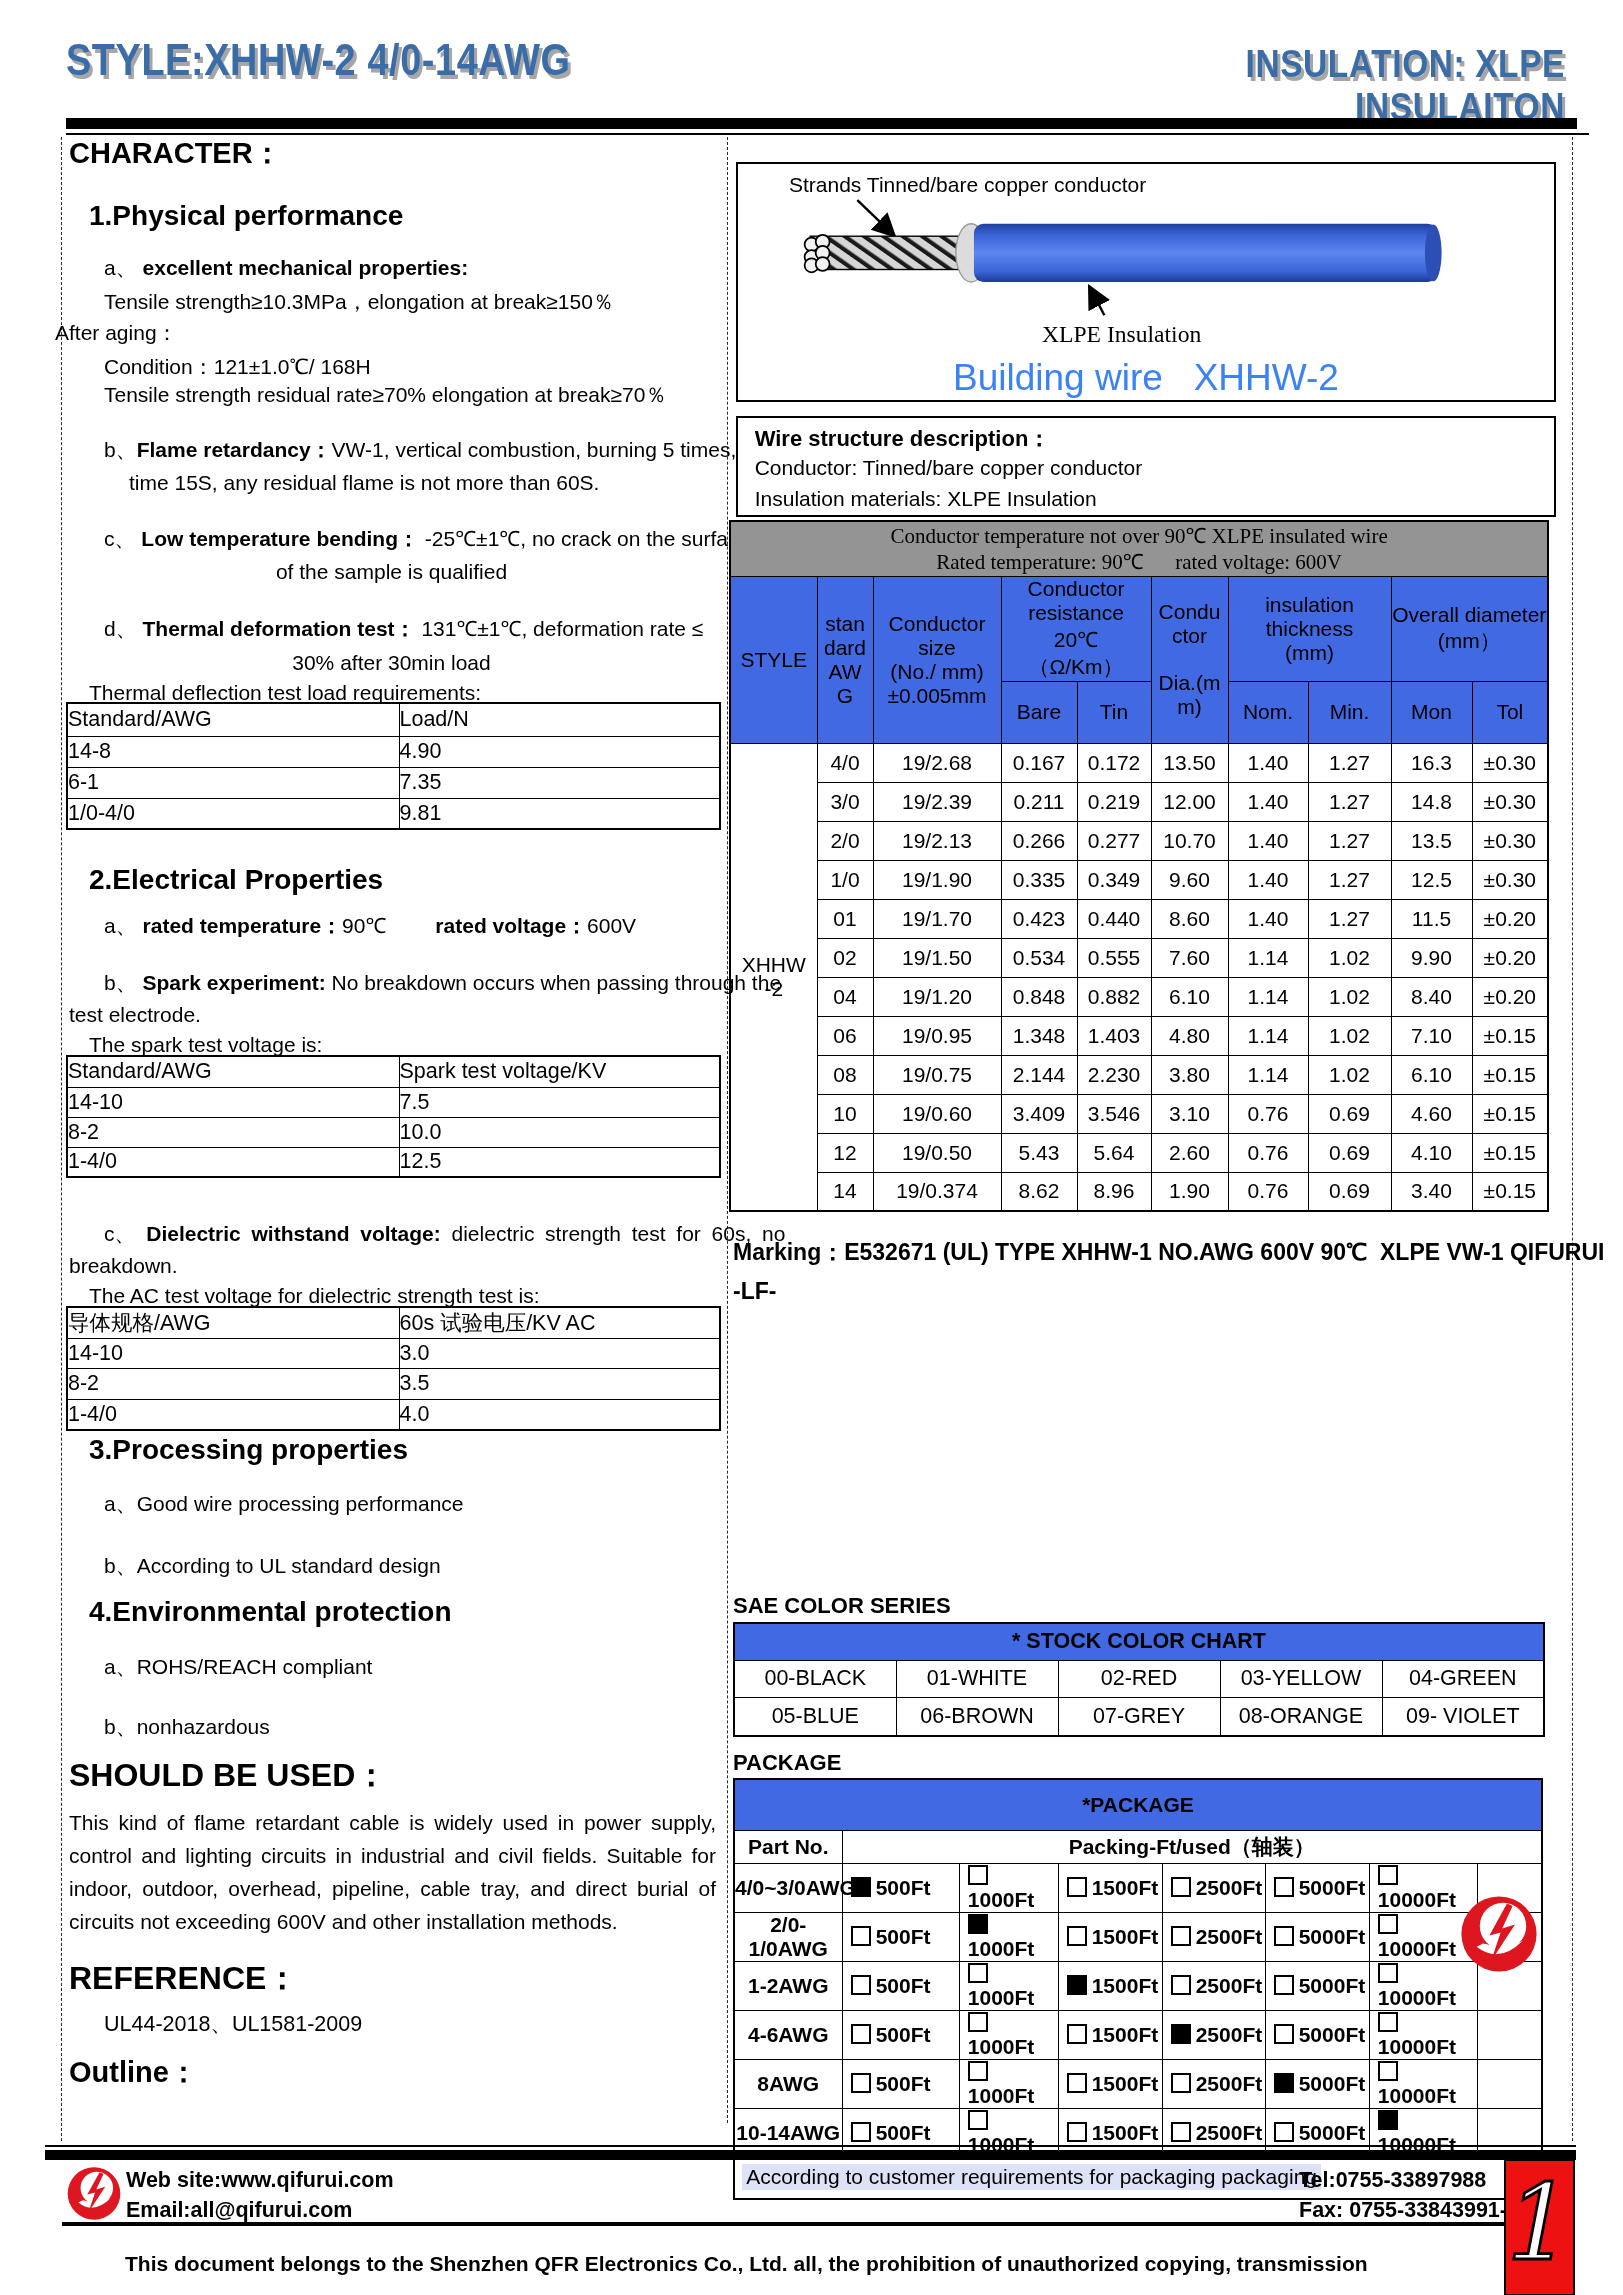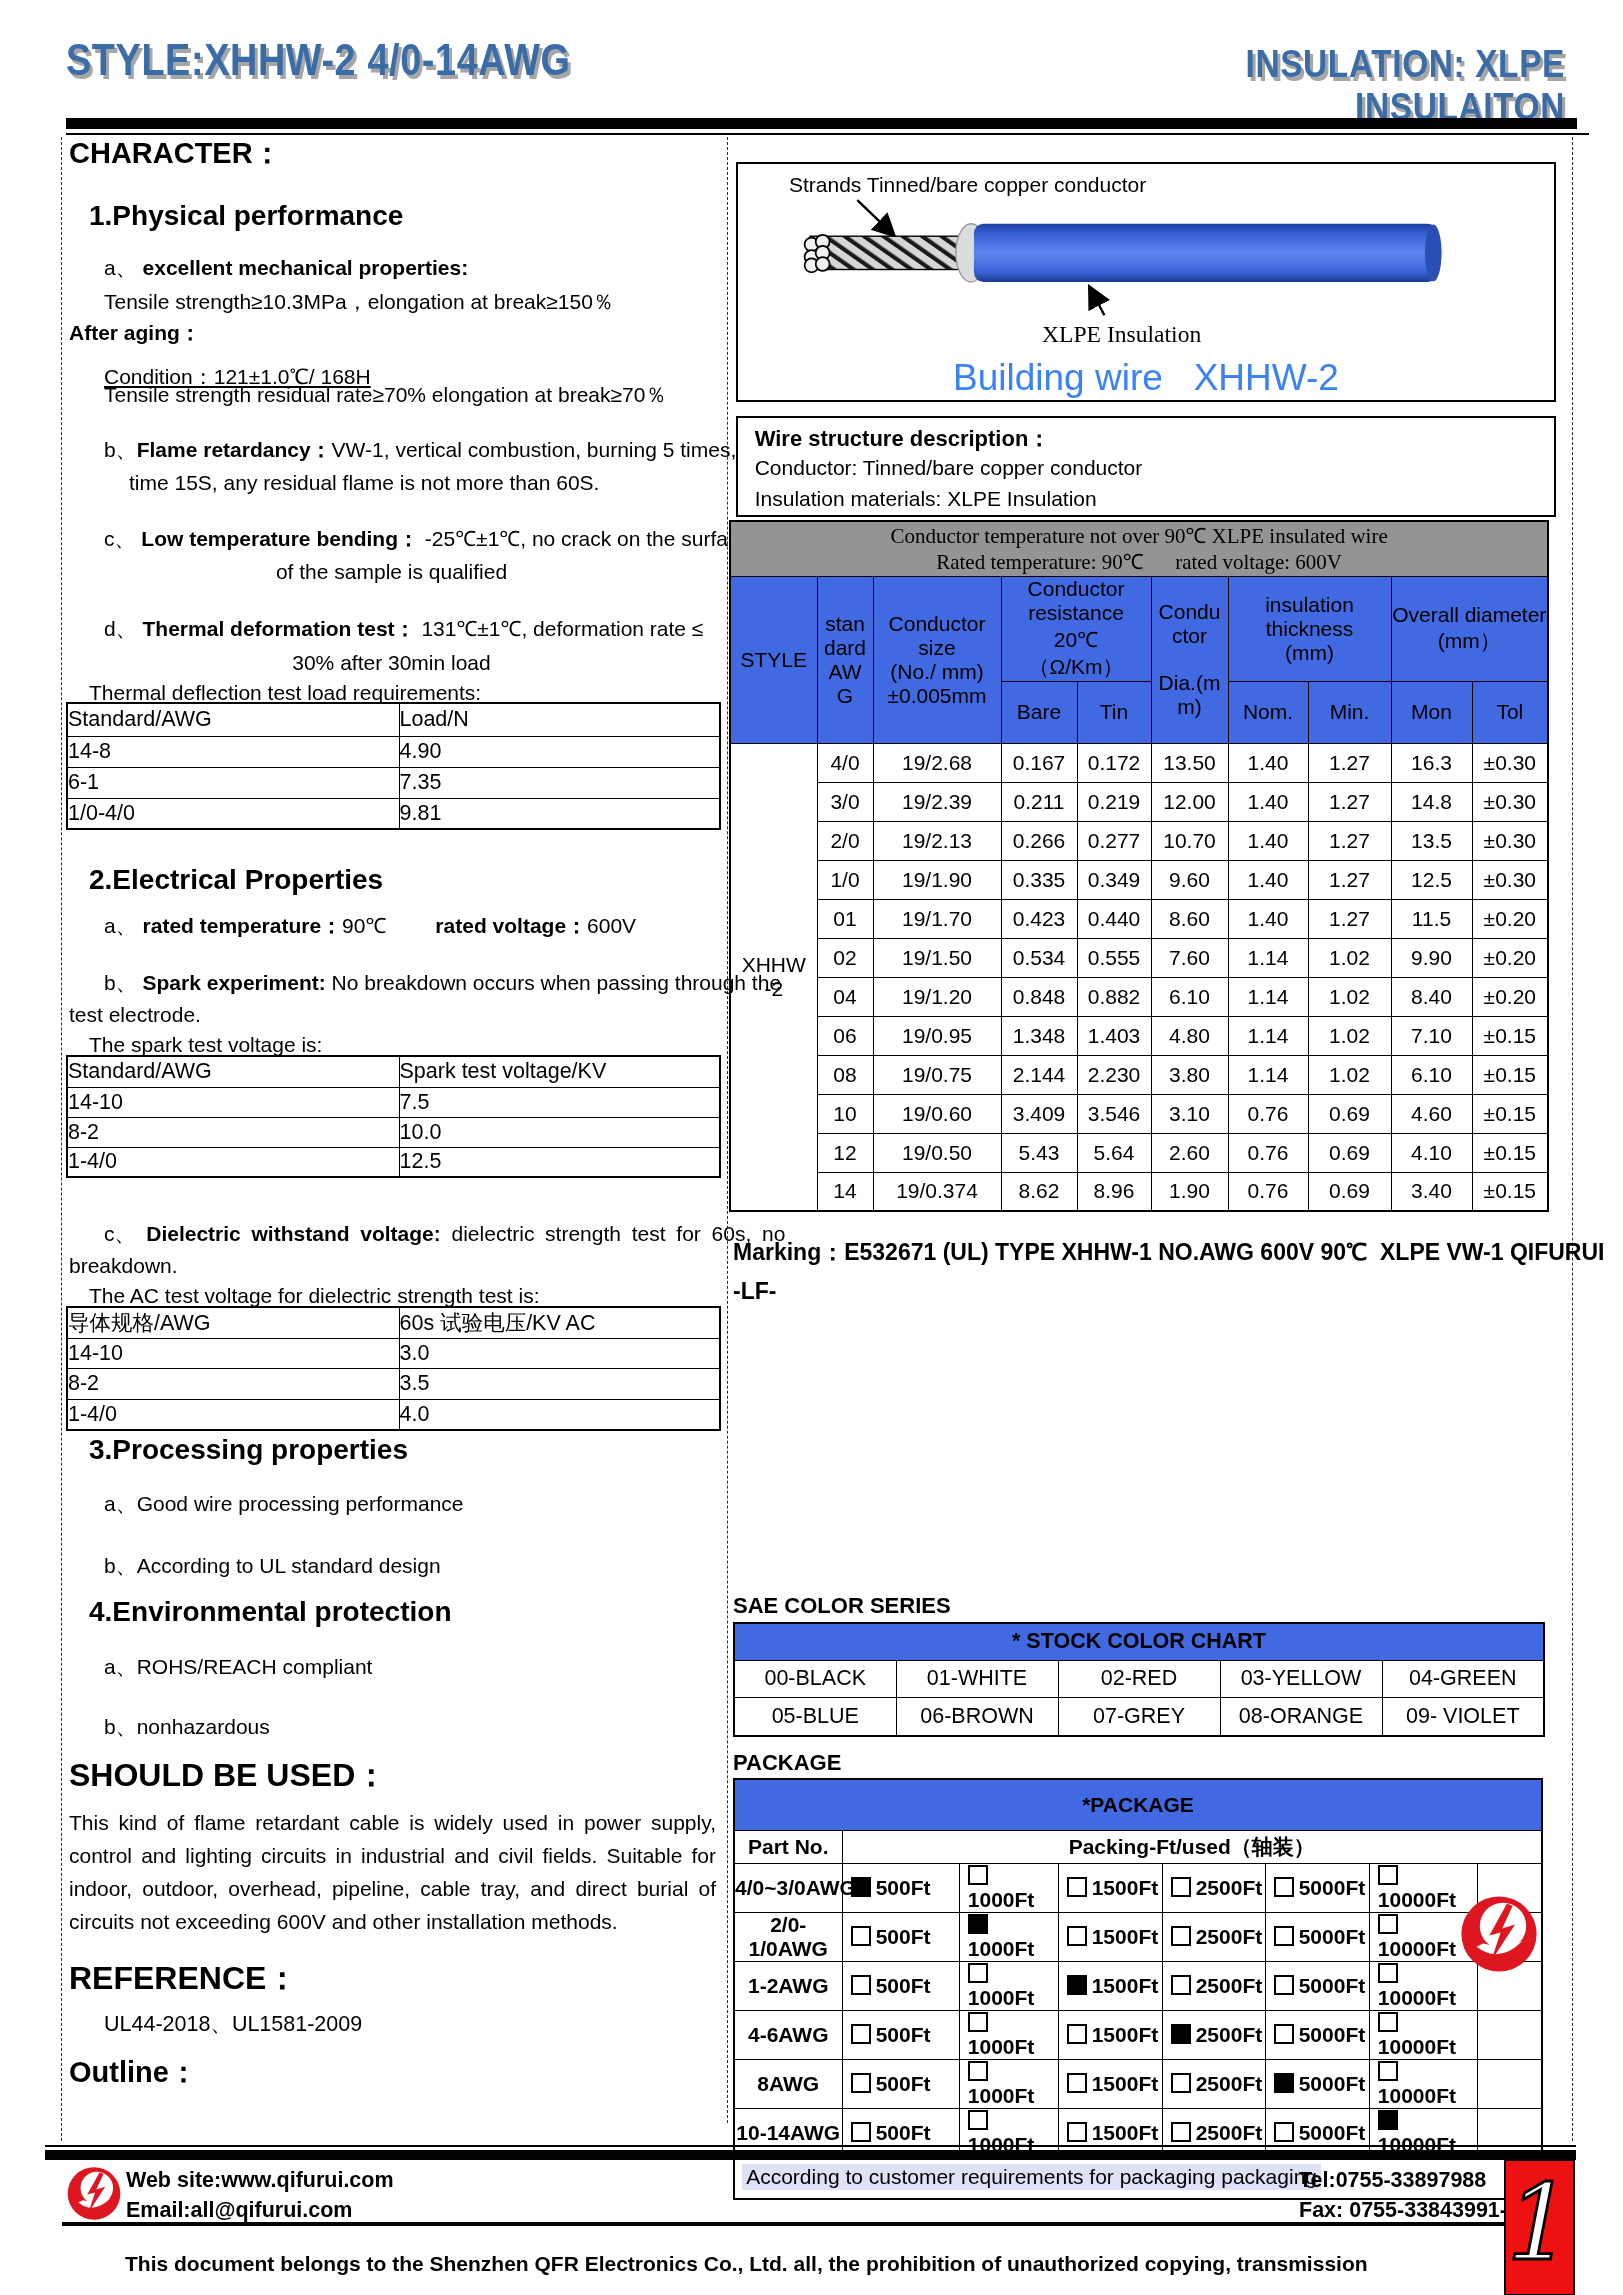"After aging：" div.abs { font-weight: bold -> none; left: 69px -> 55px }
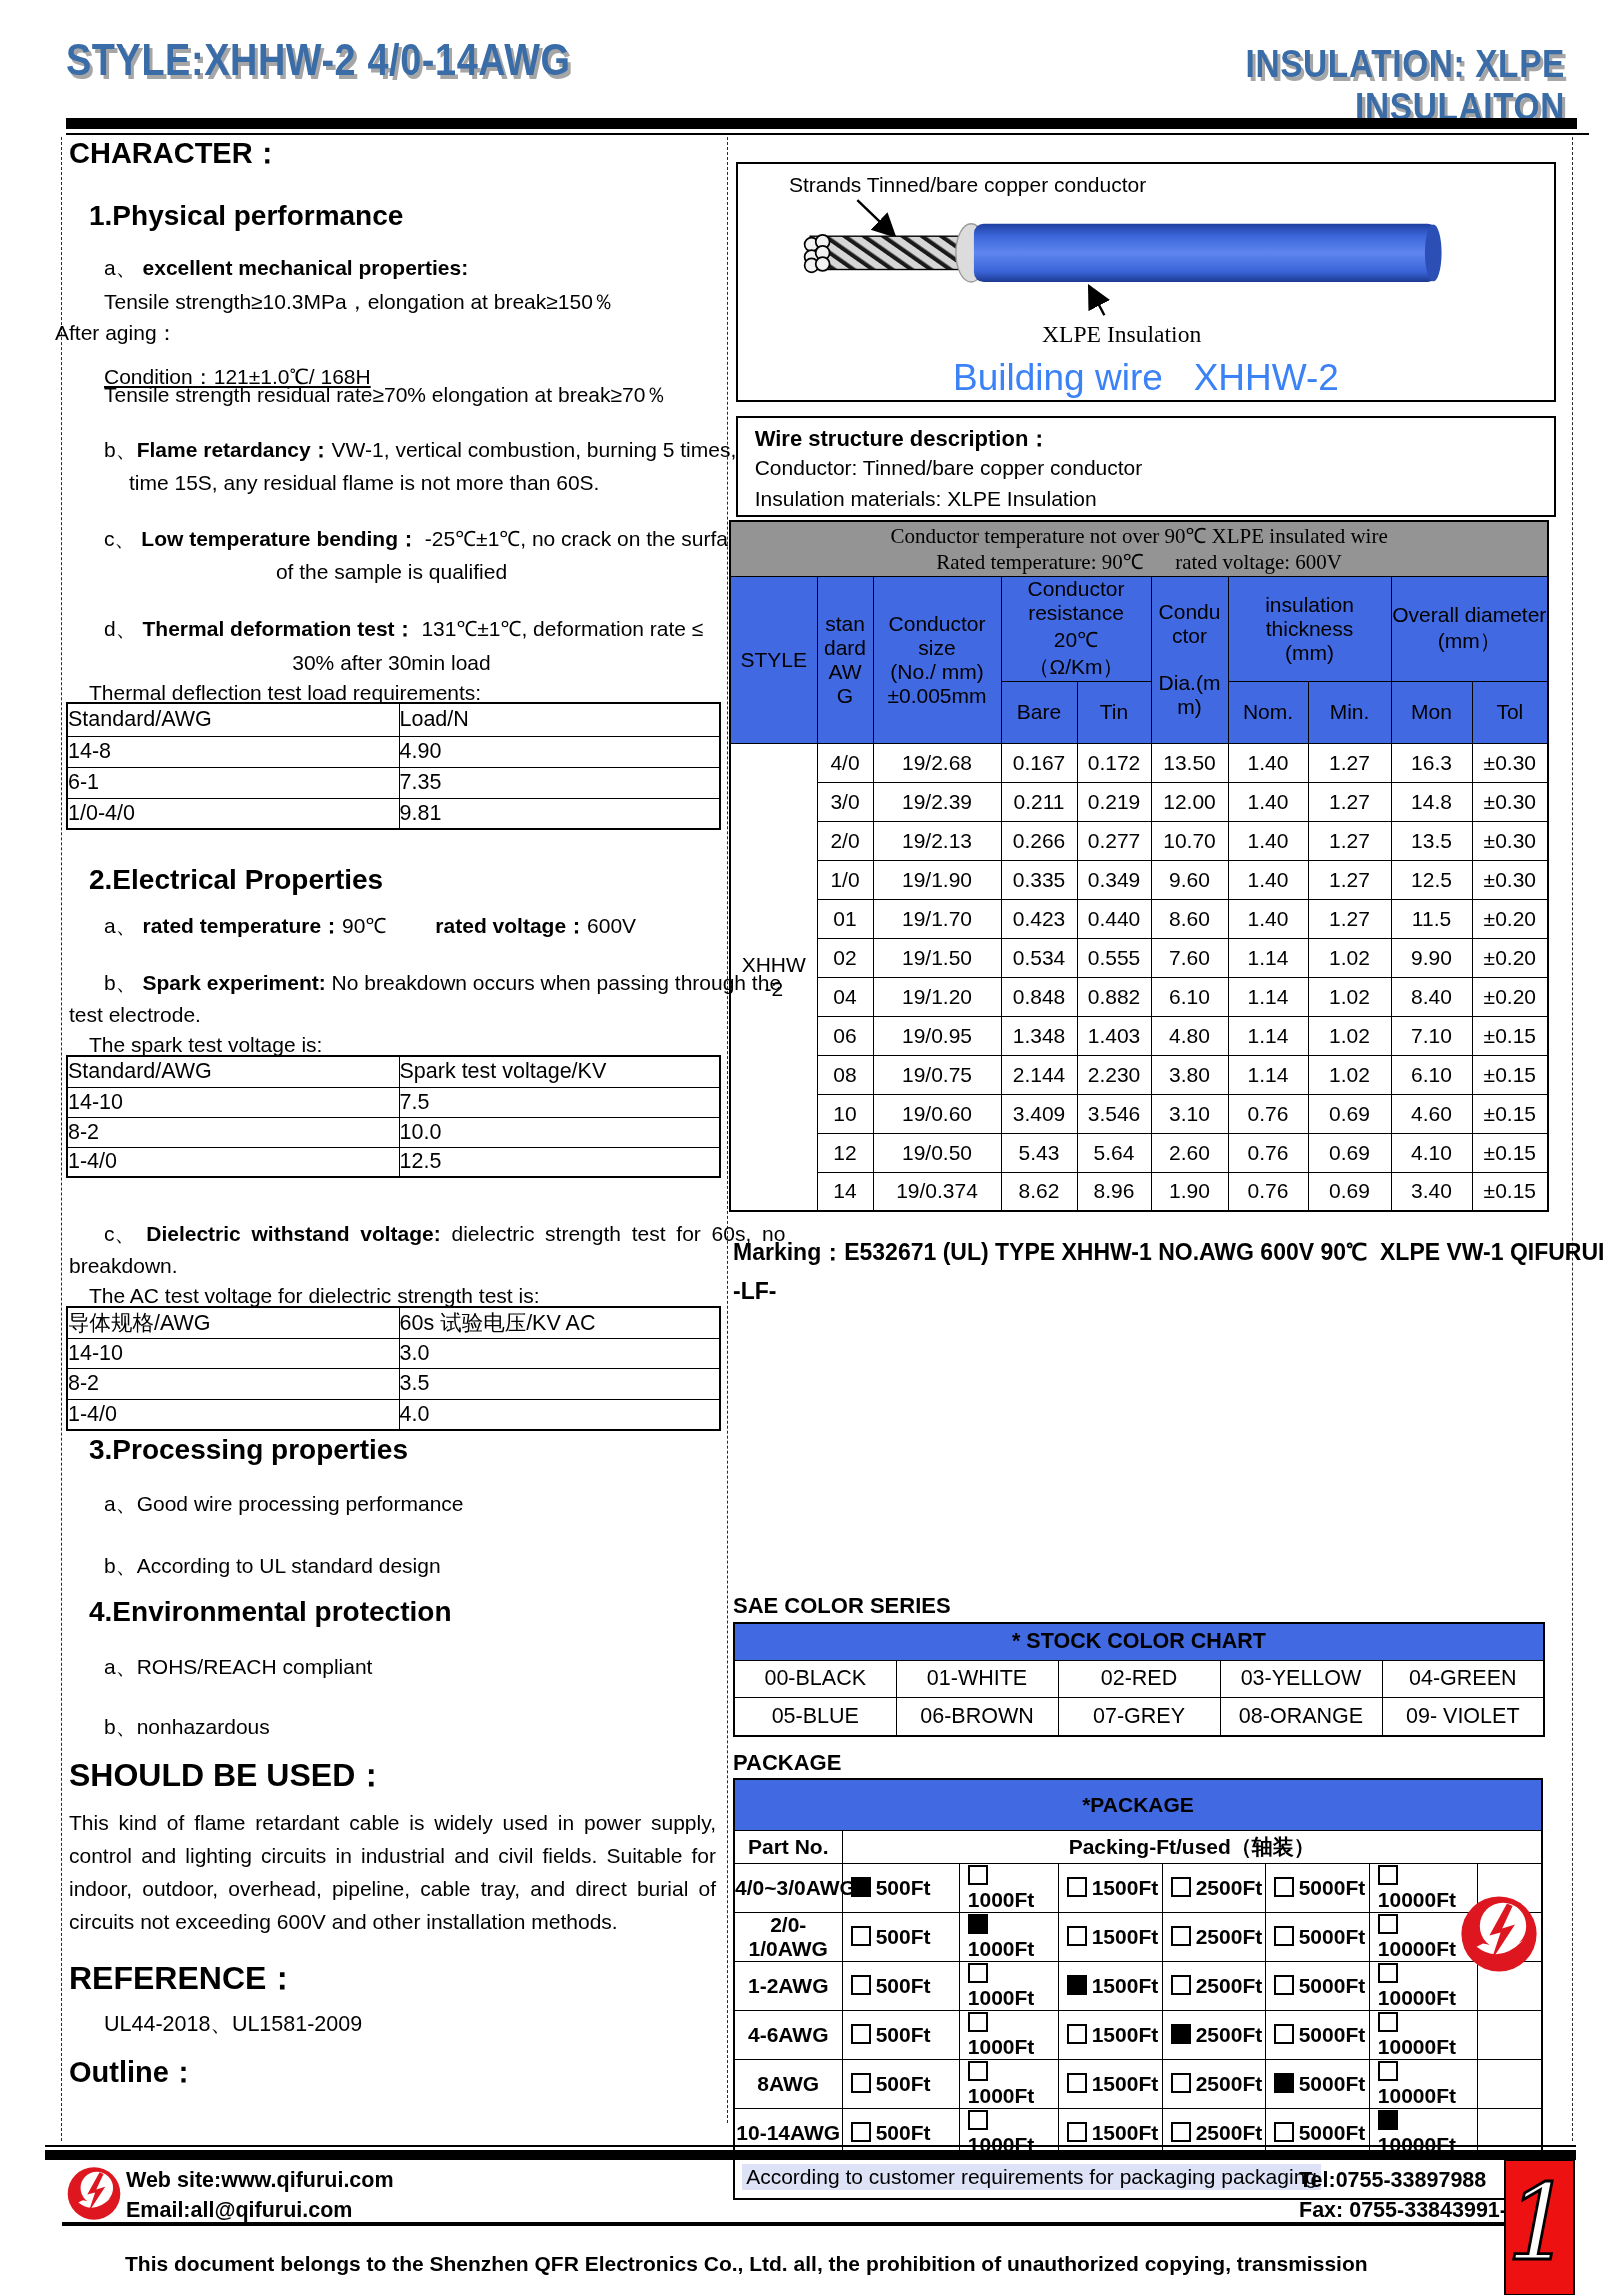"Condition：121±1.0℃/ 168H" div.abs { text-decoration: underline -> none; top: 364px -> 354px }
